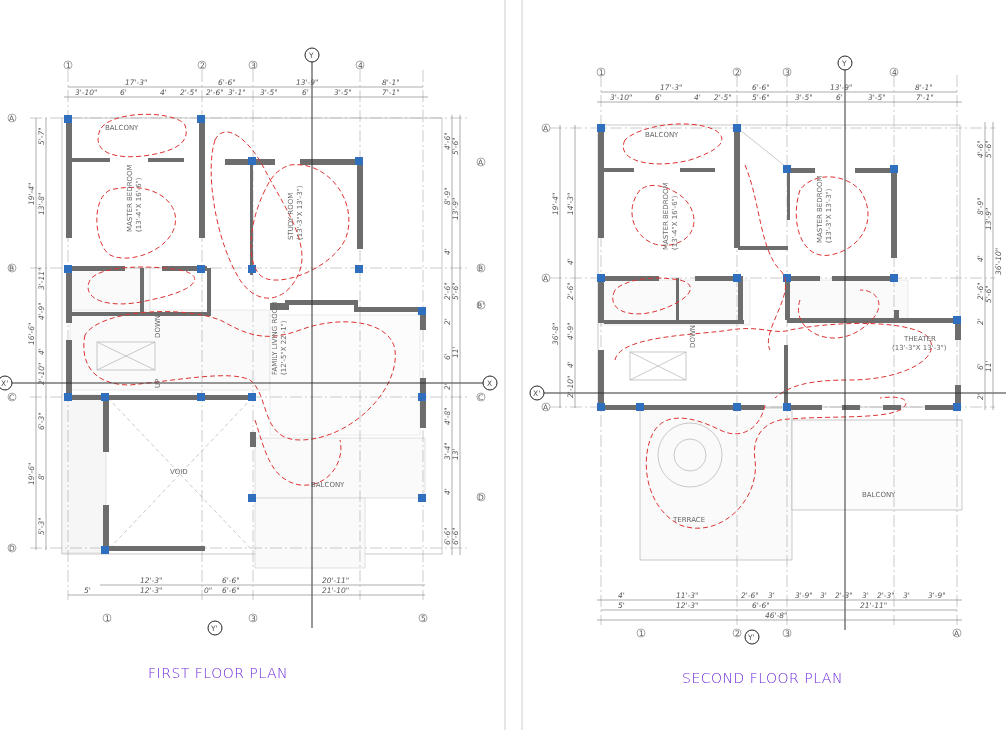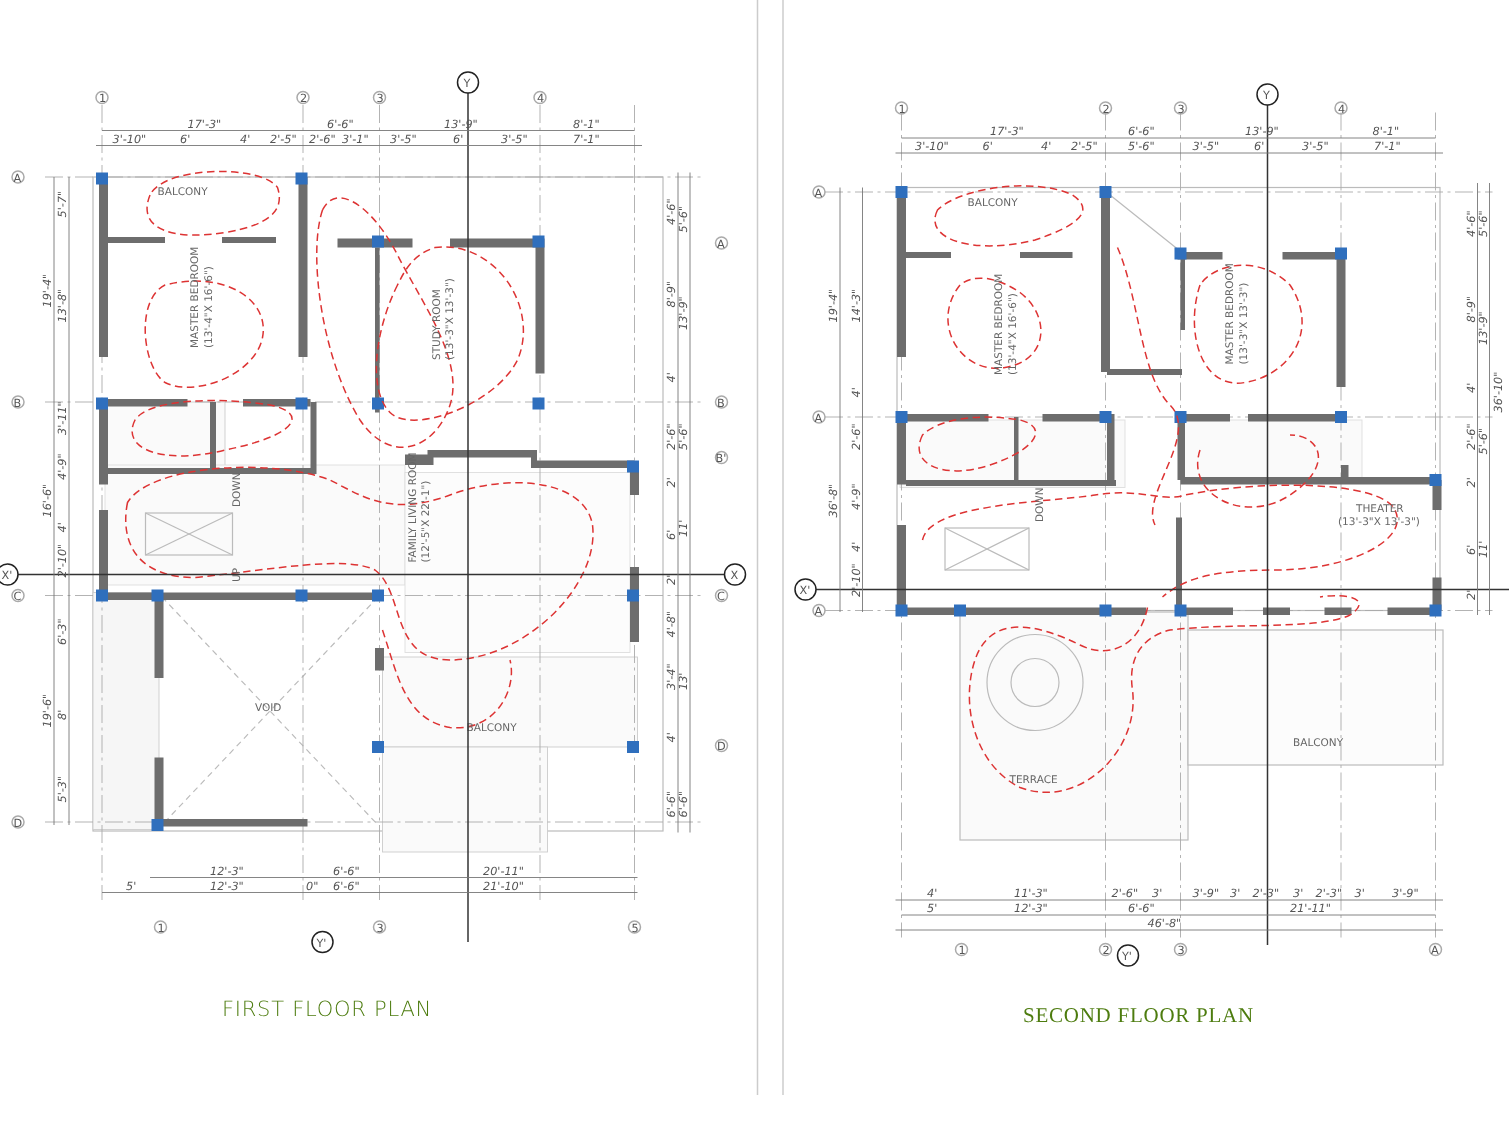"FIRST FLOOR PLAN" .title { color: #4d7c0f -> #6d28d9 }
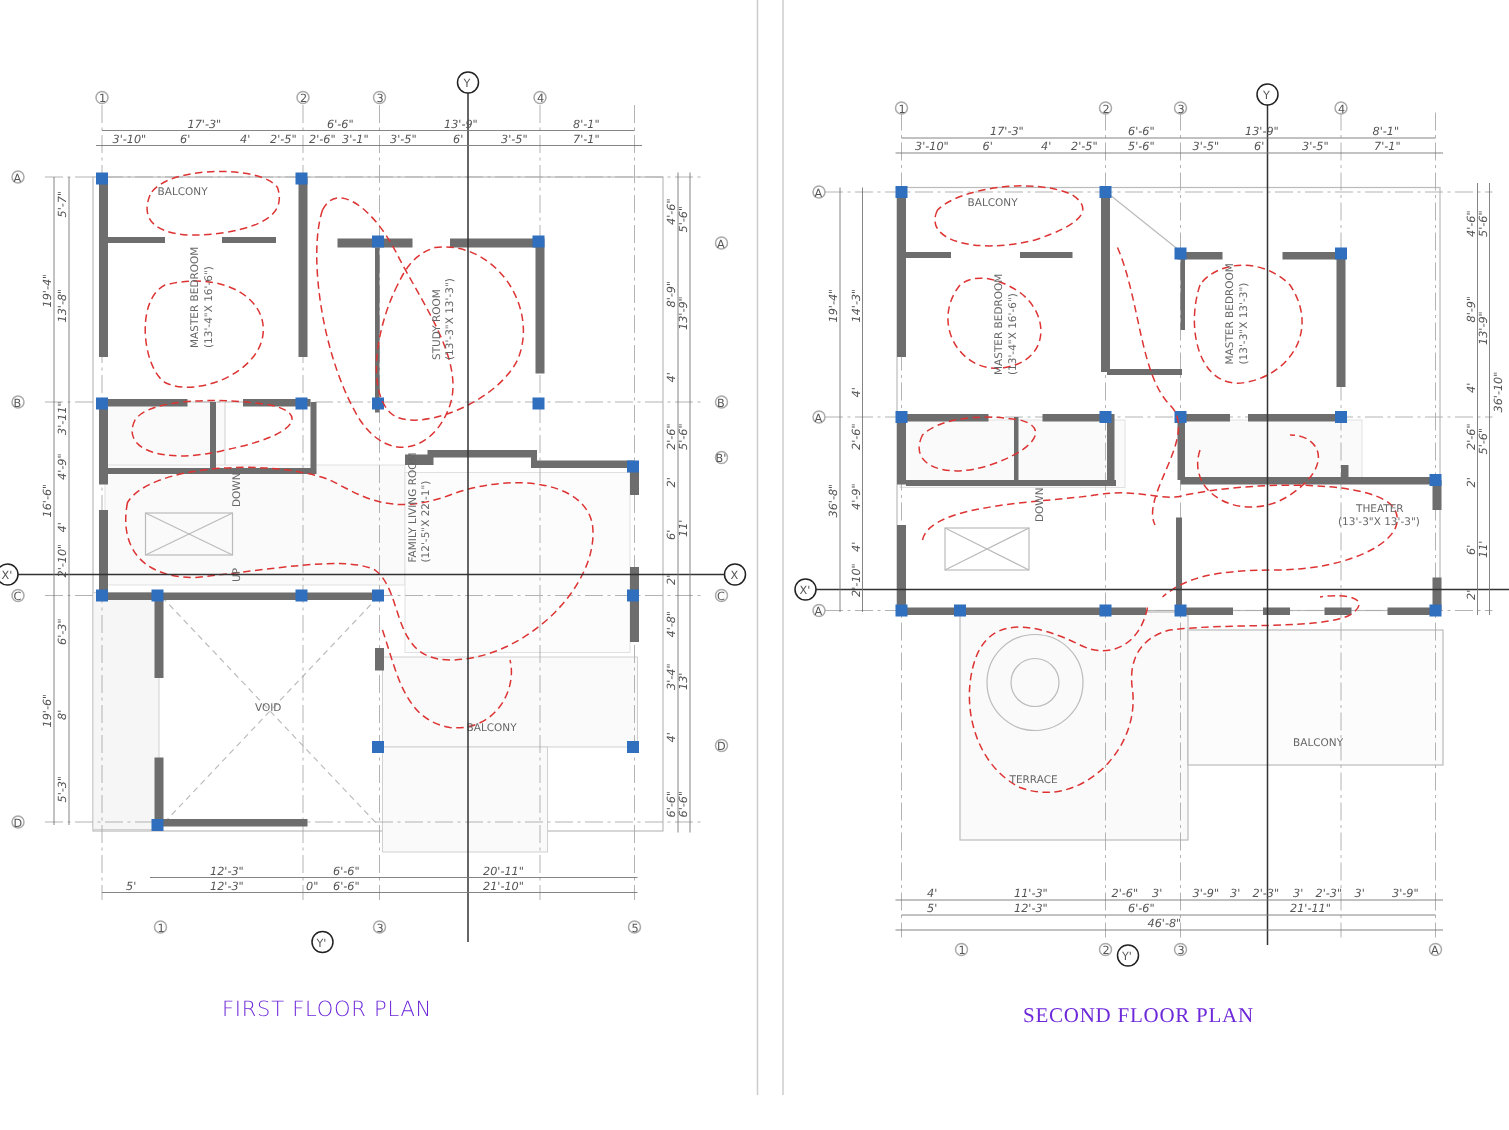"SECOND FLOOR PLAN" div.title { font-family: Liberation Serif, serif -> none }
